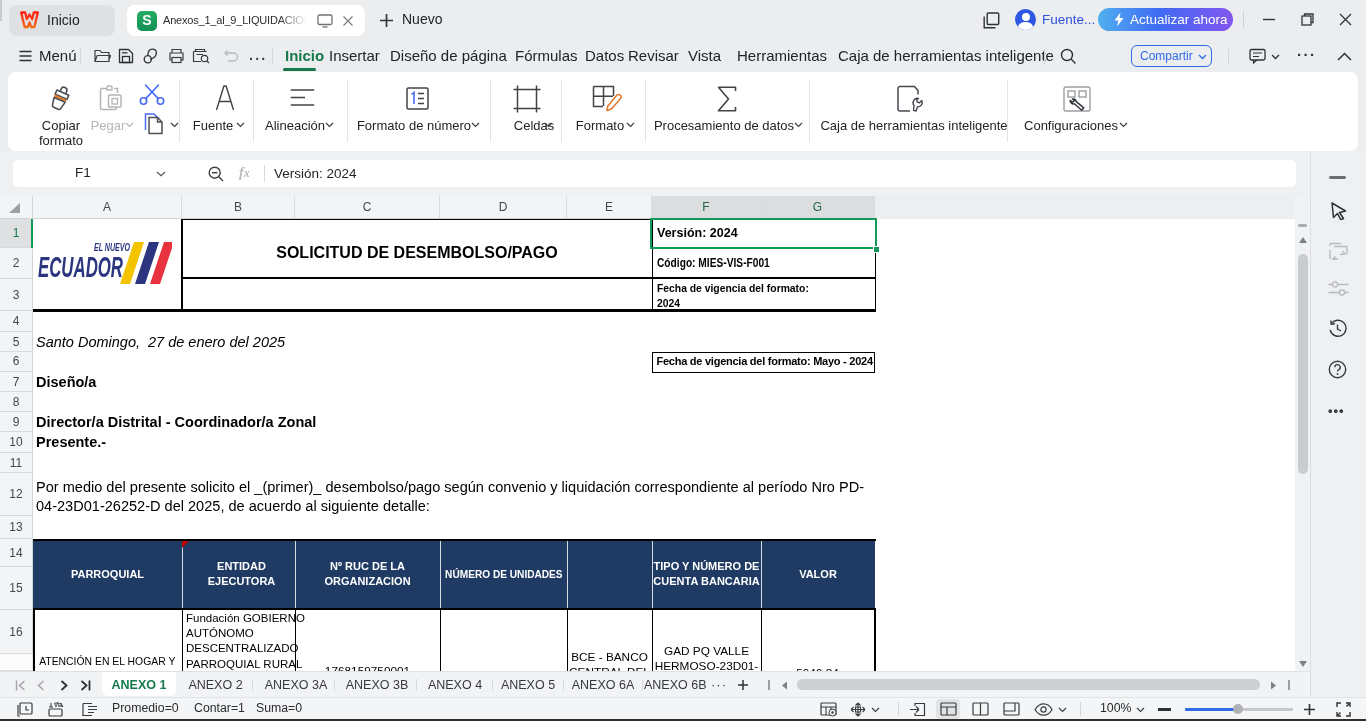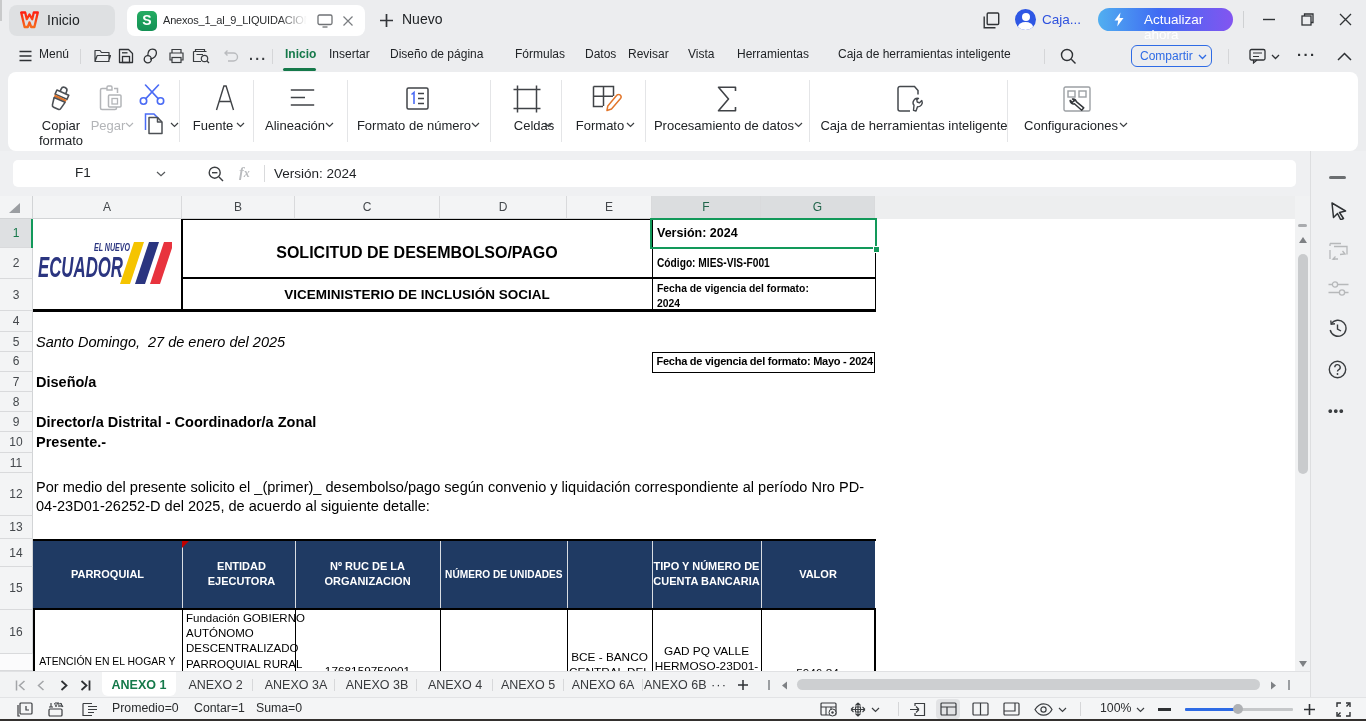"Caja..." div.abs { text: Caja -> Fuente }
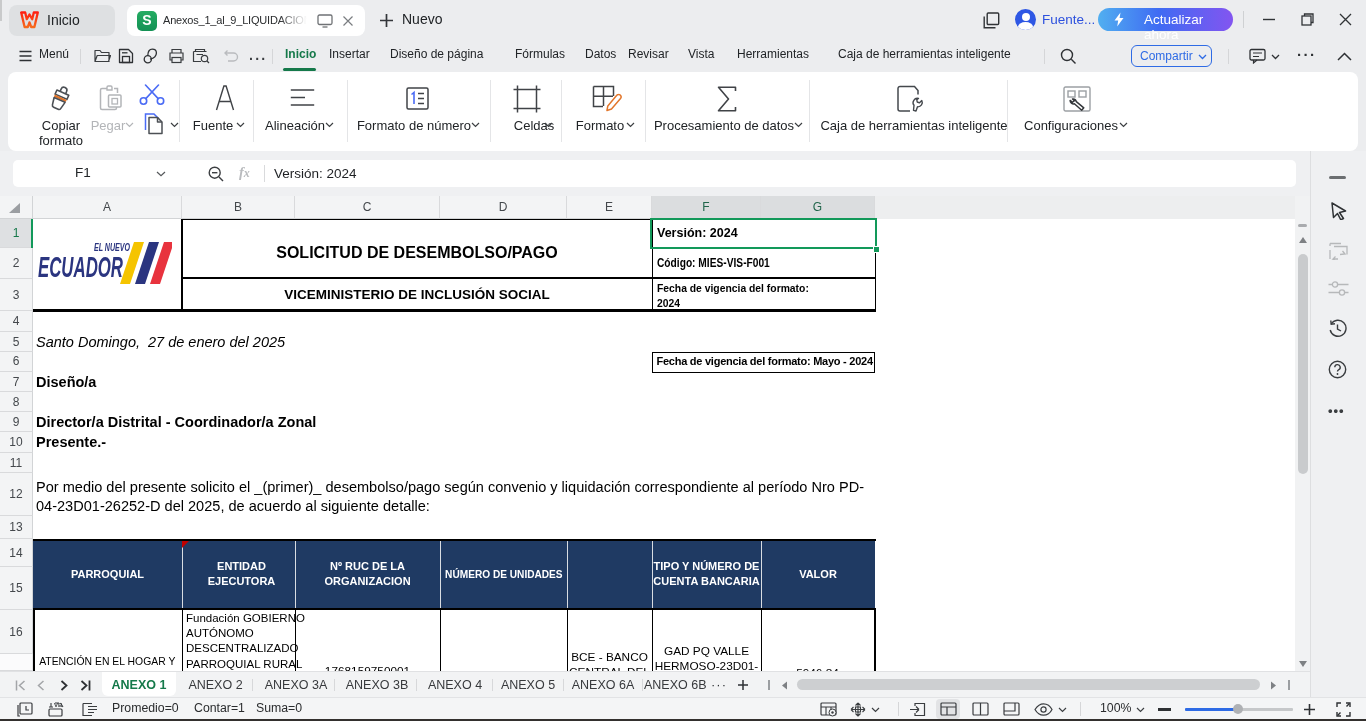"Actualizar ahora" div.abs { margin-left: 14px -> none }
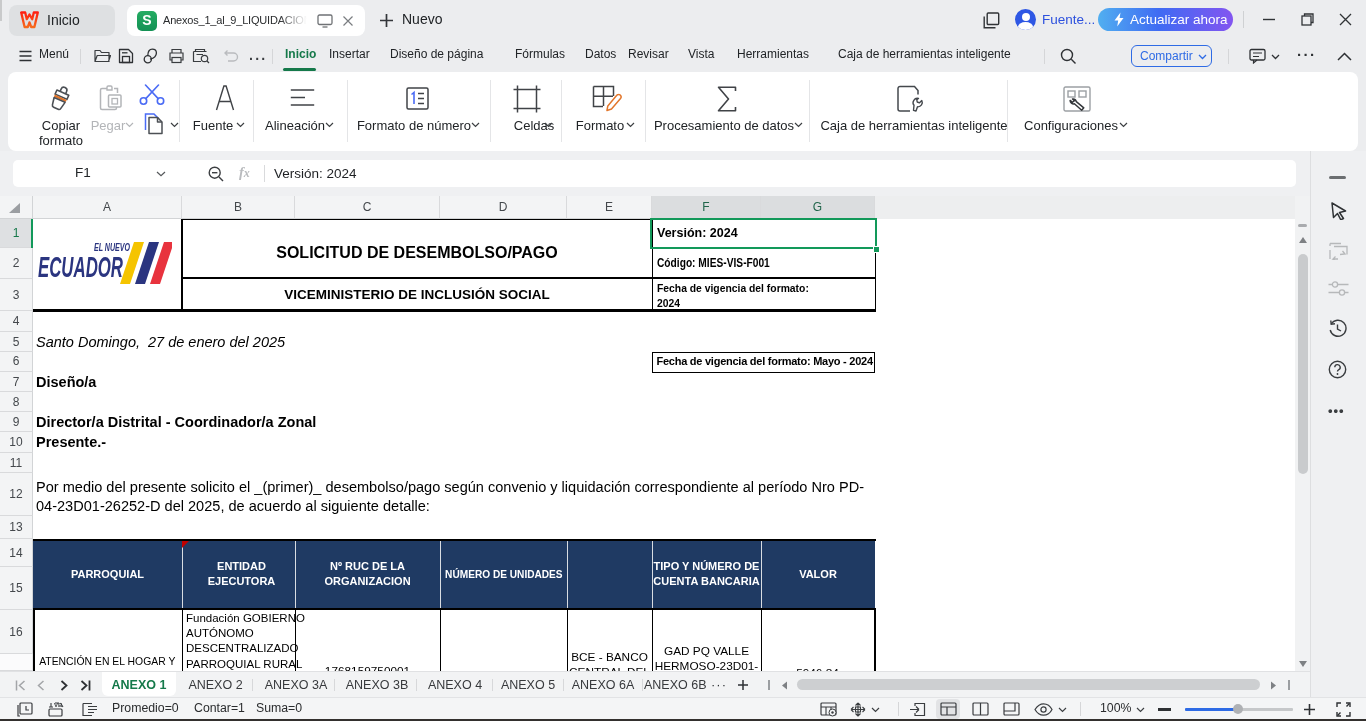"Menú" .mitem { font-size: 12px -> 15px }
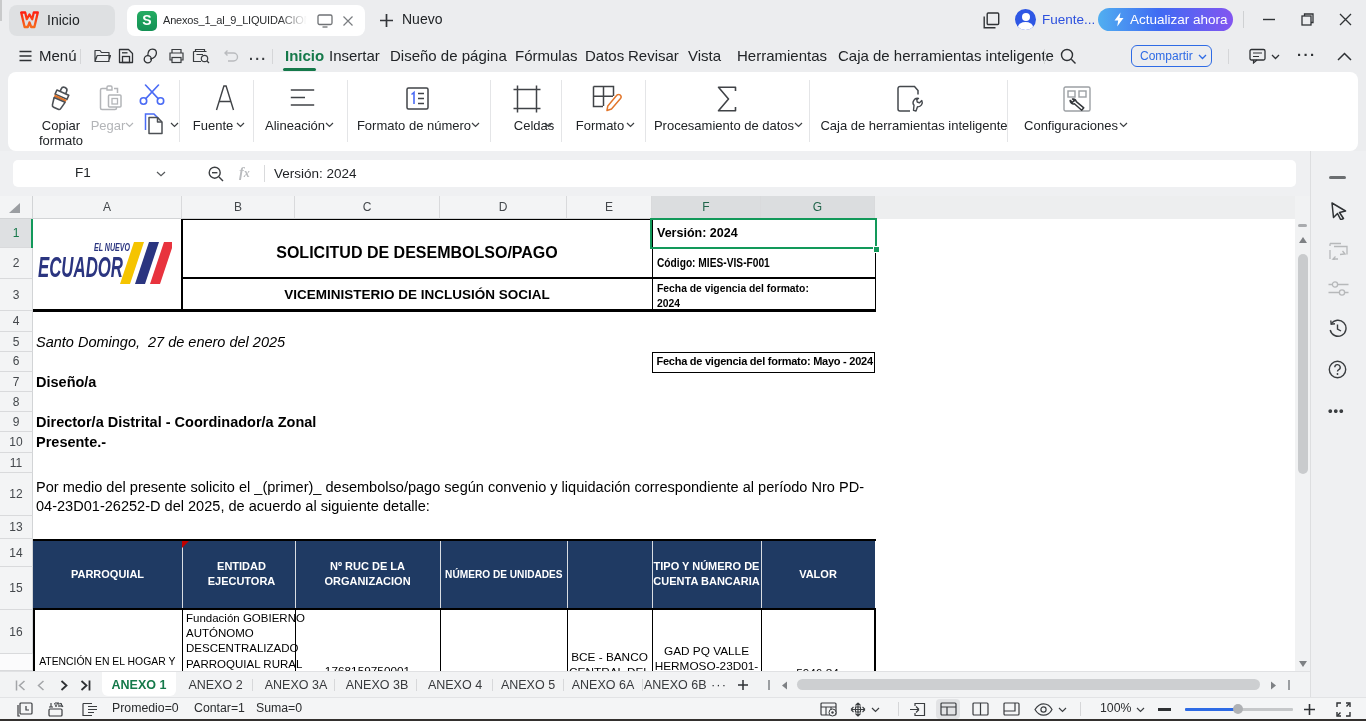"VICEMINISTERIO DE INCLUSIÓN SOCIAL" div.ctext { html: <div>VICEMINISTERIO DE INCLUSIÓN SOCIAL</div> -> none }
